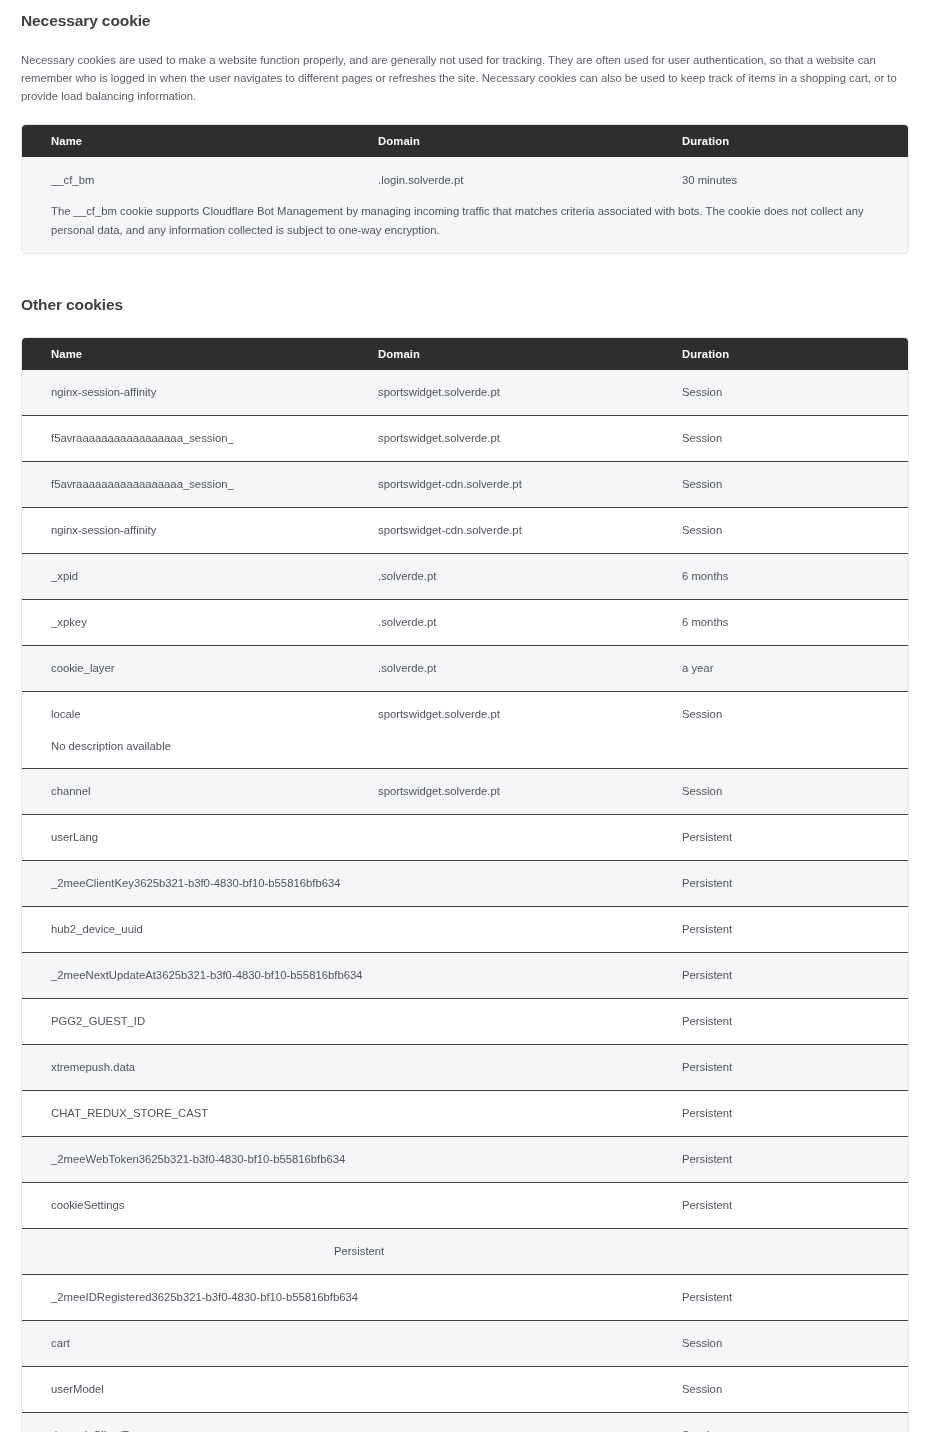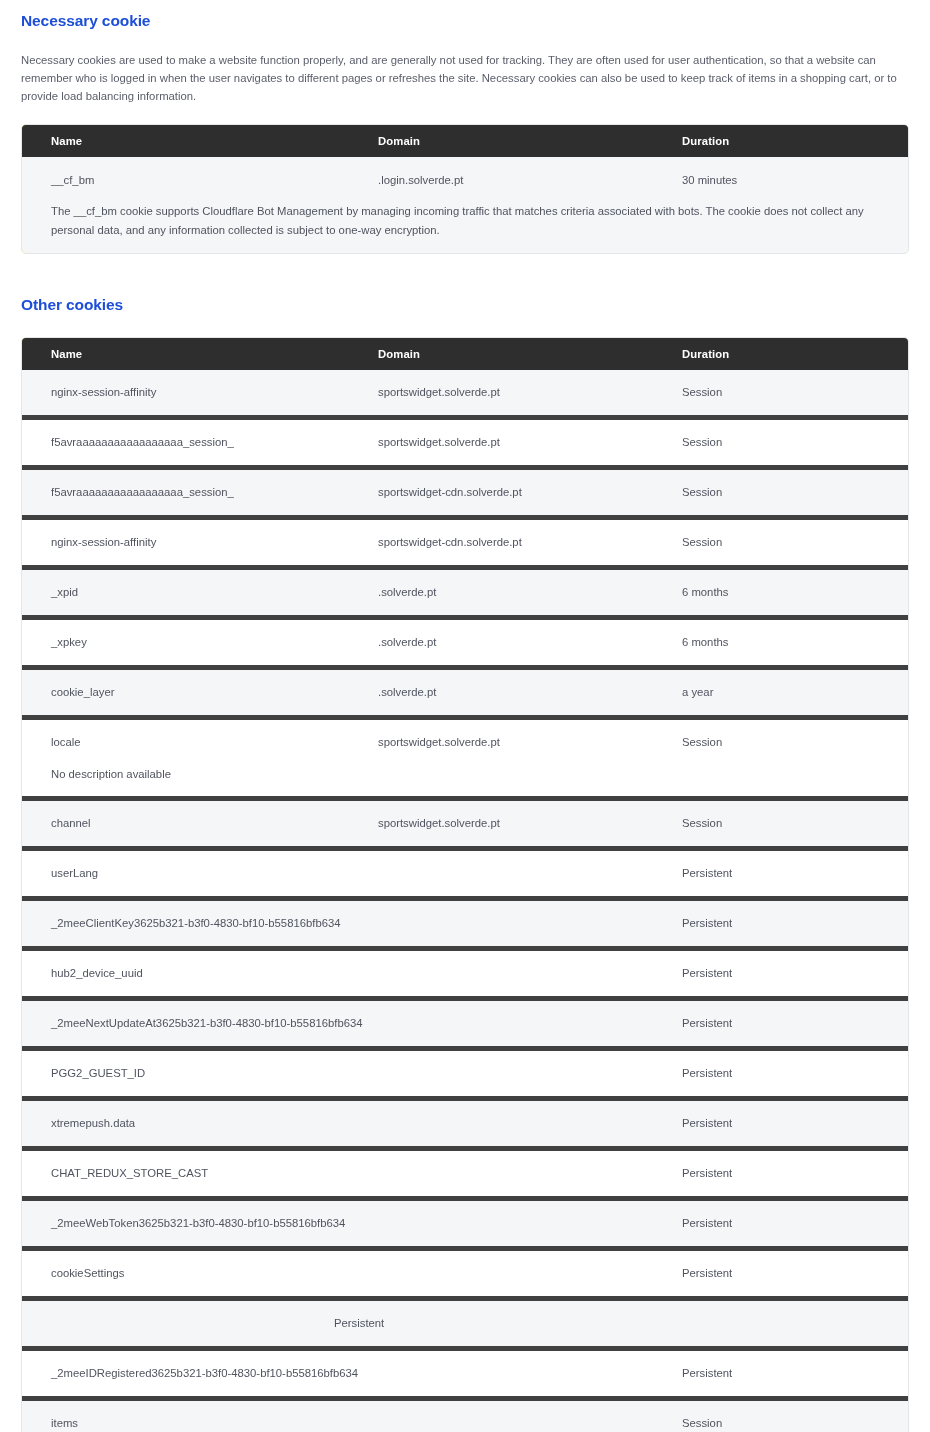"Necessary cookie" .section-heading { color: #1d4ed8 -> #404040 }
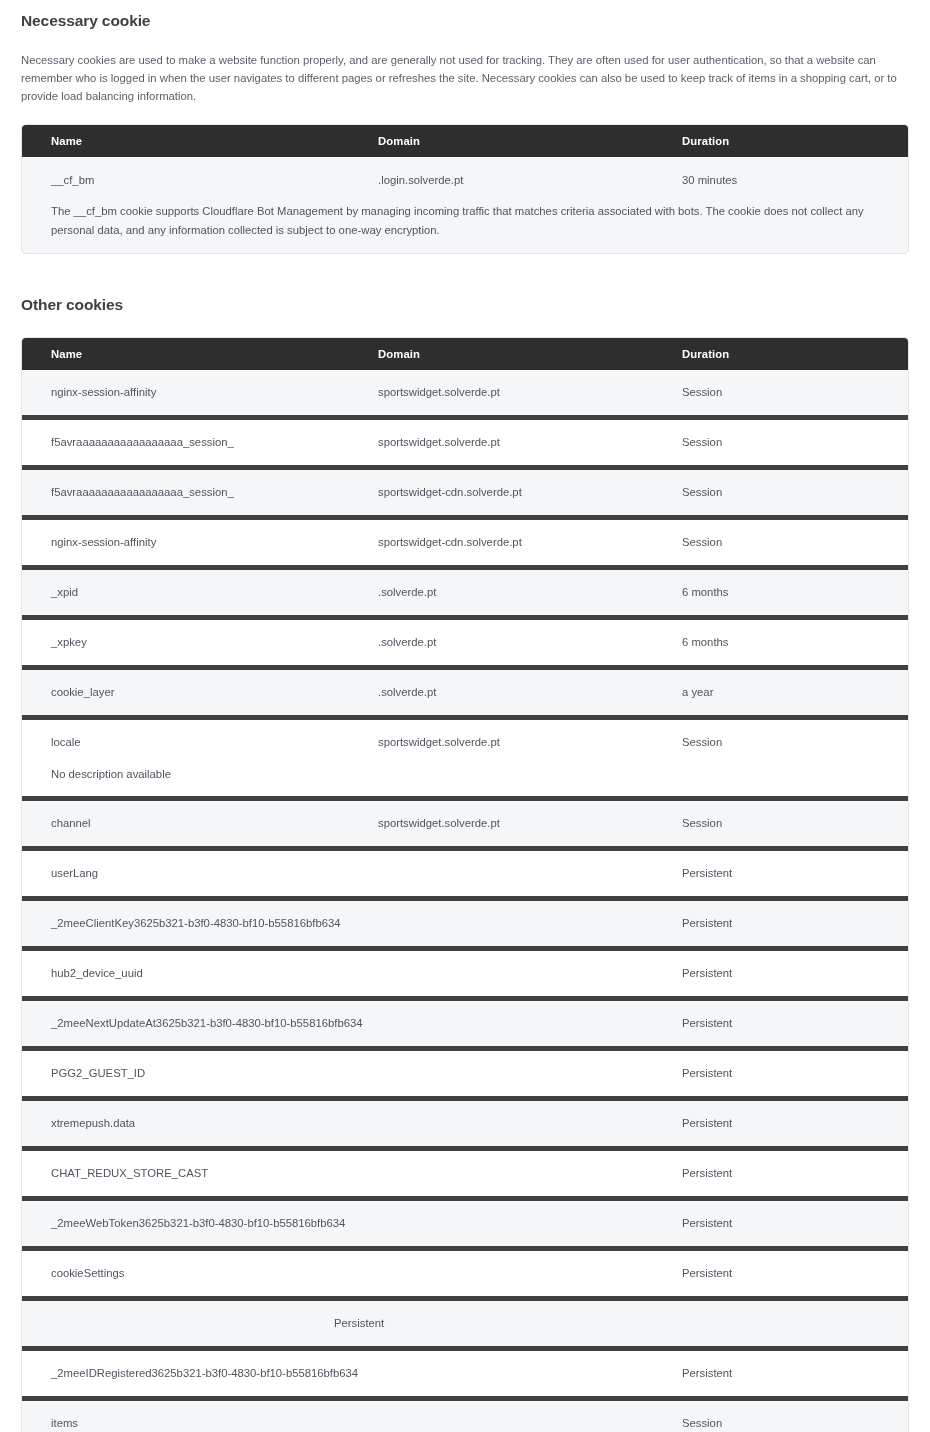"f5avraaaaaaaaaaaaaaaaa_session_" .row-group { border-top: 5px solid #404040 -> 1px solid #404040 }
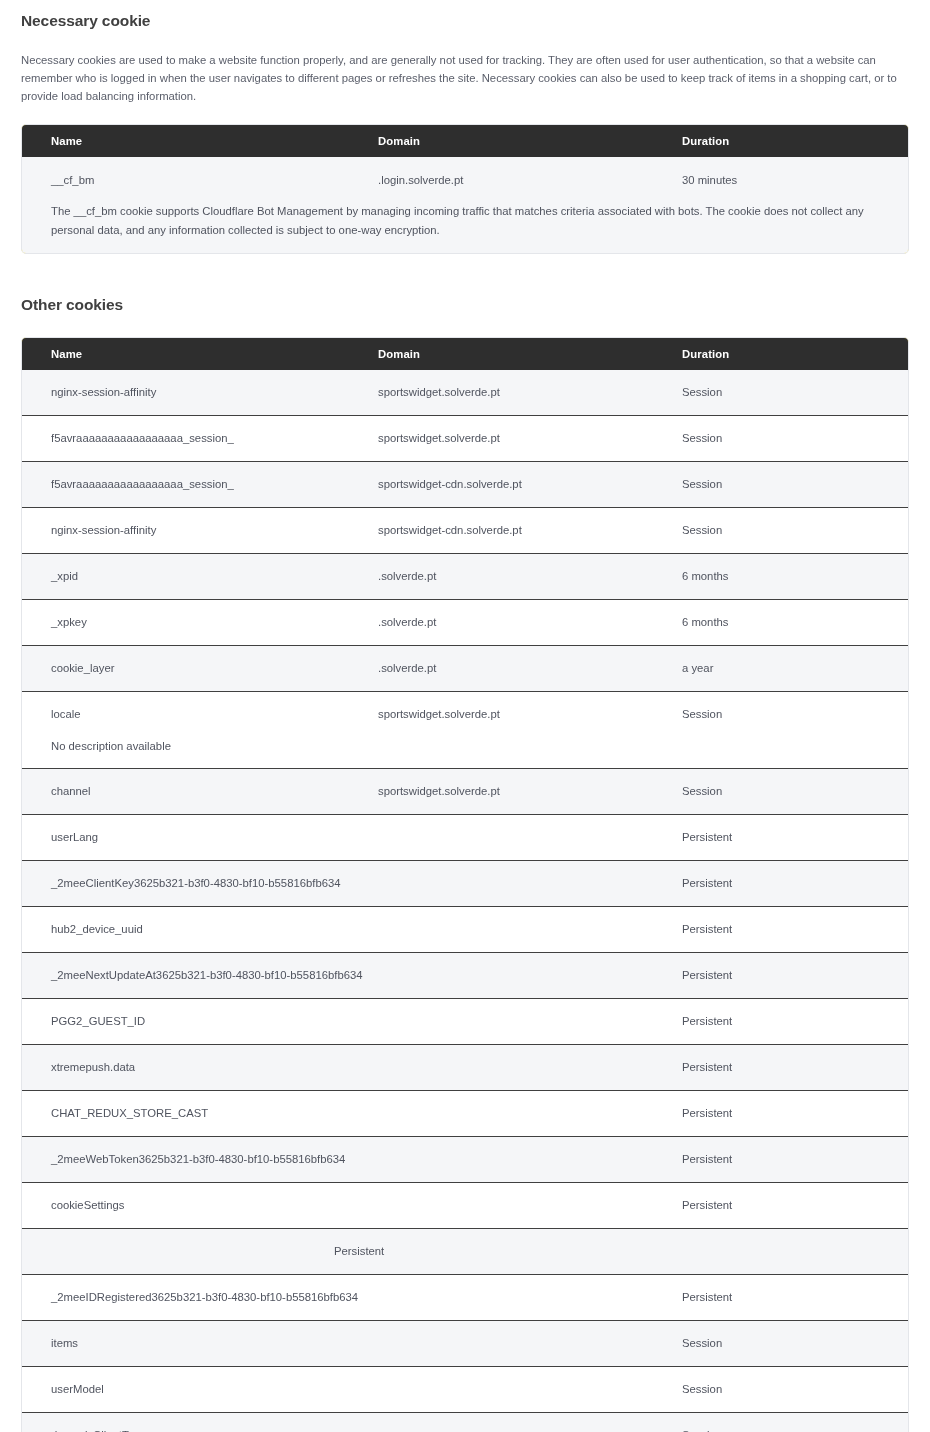"items" span.td { text: items -> cart }
